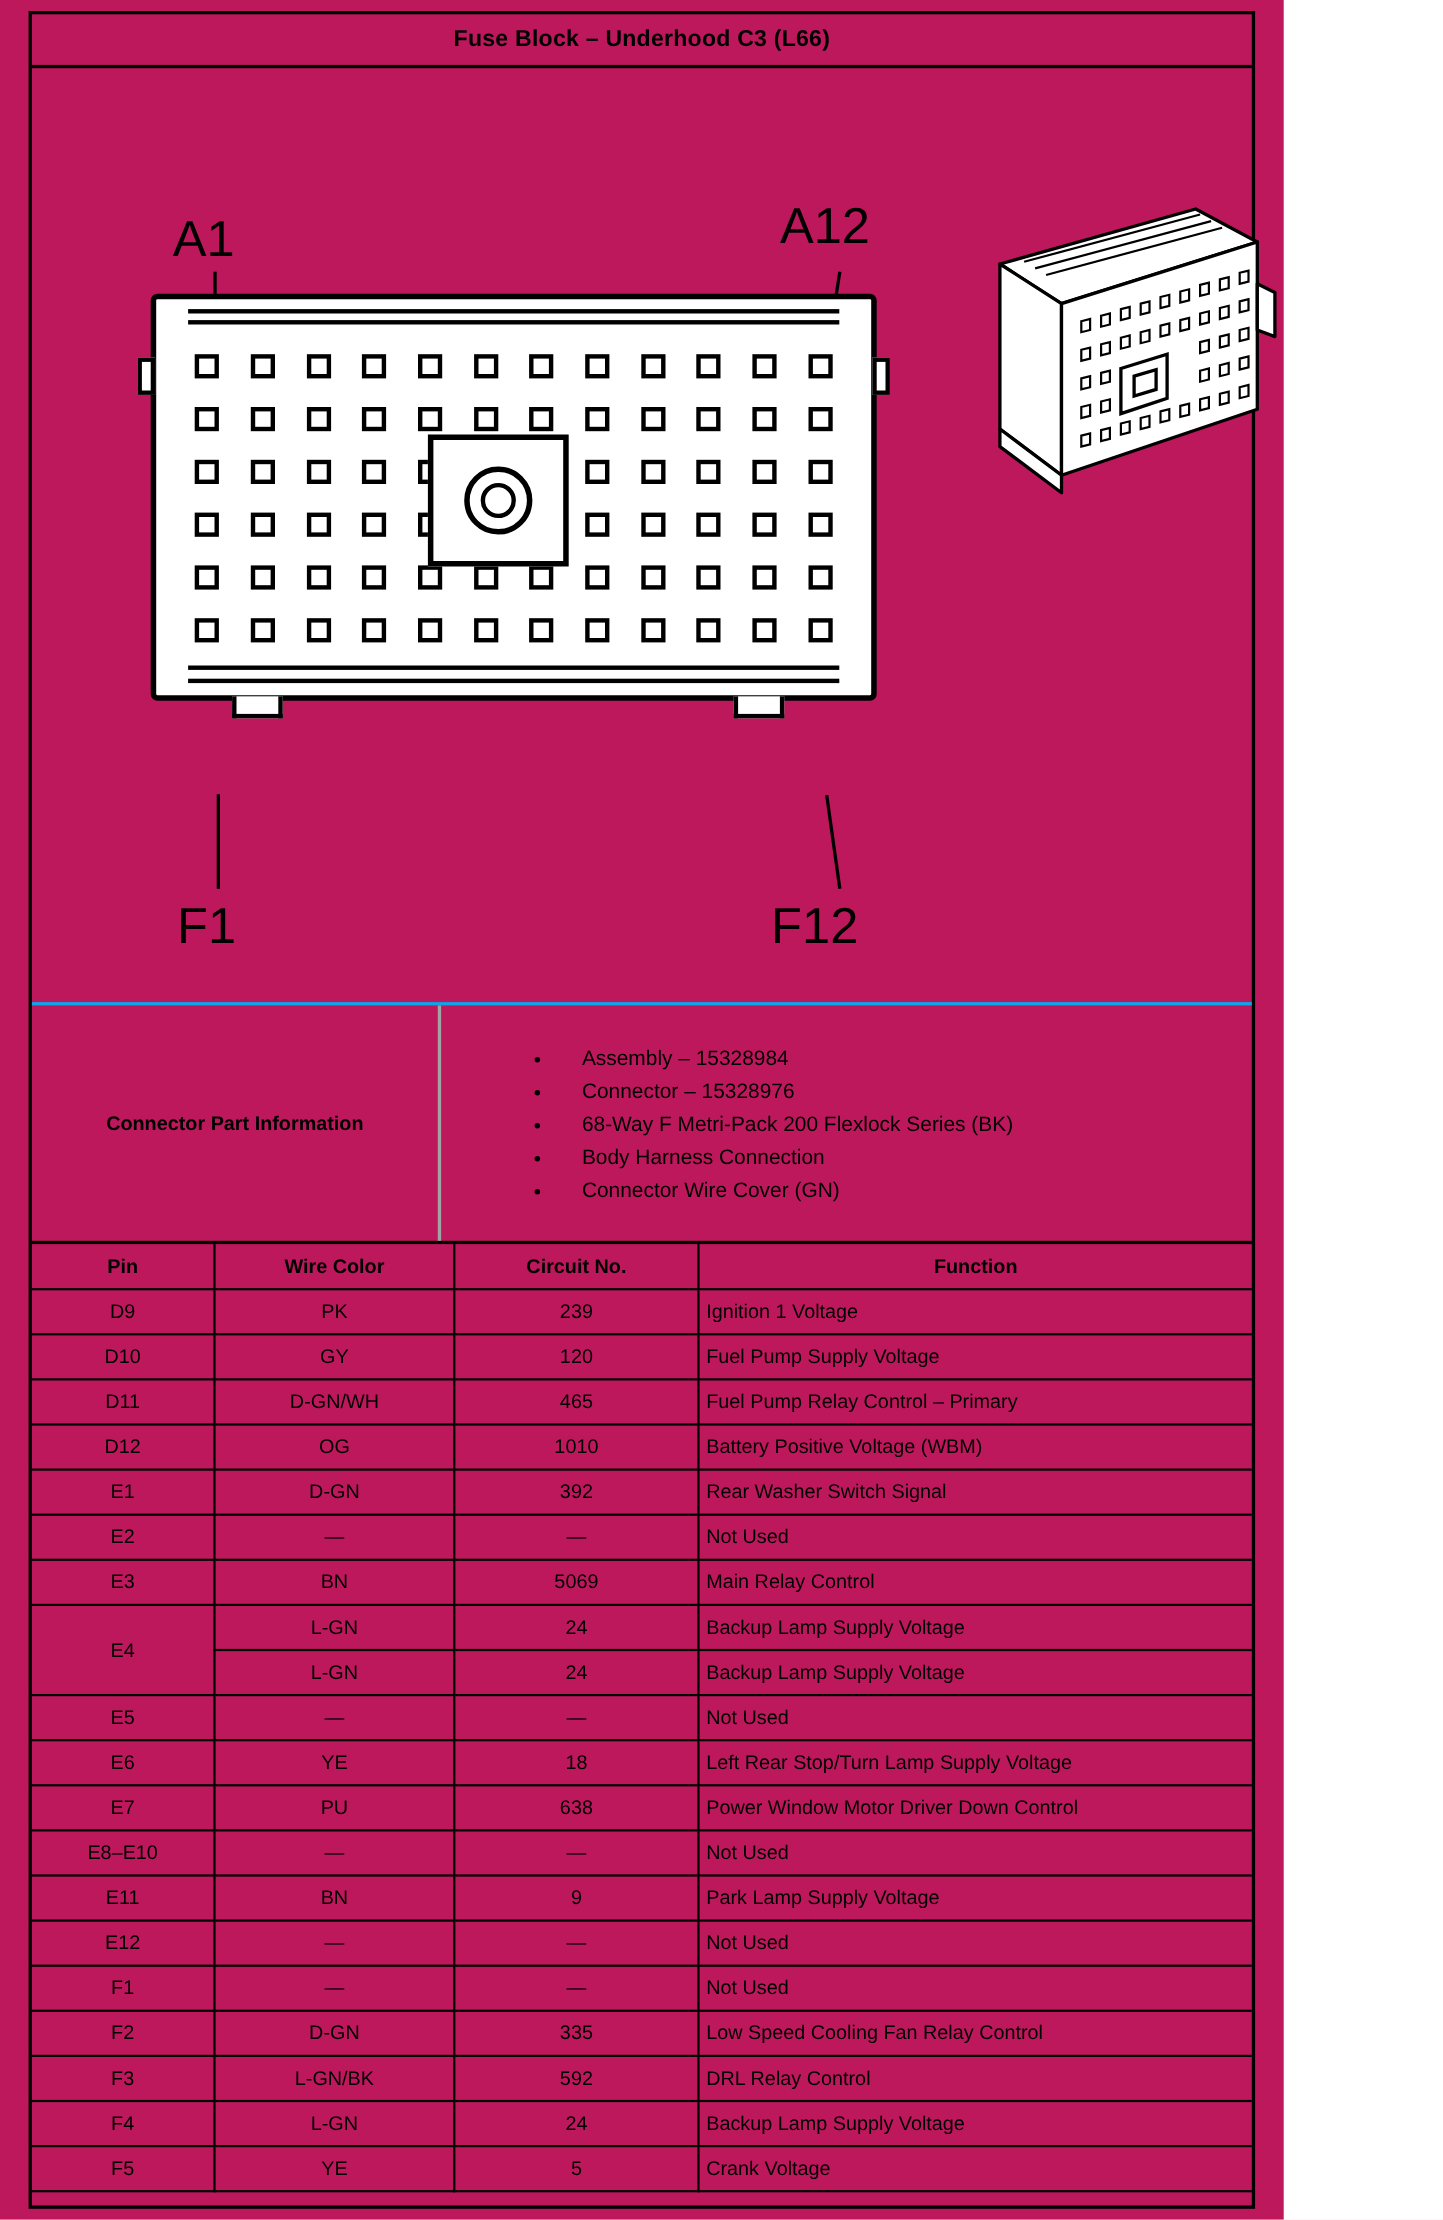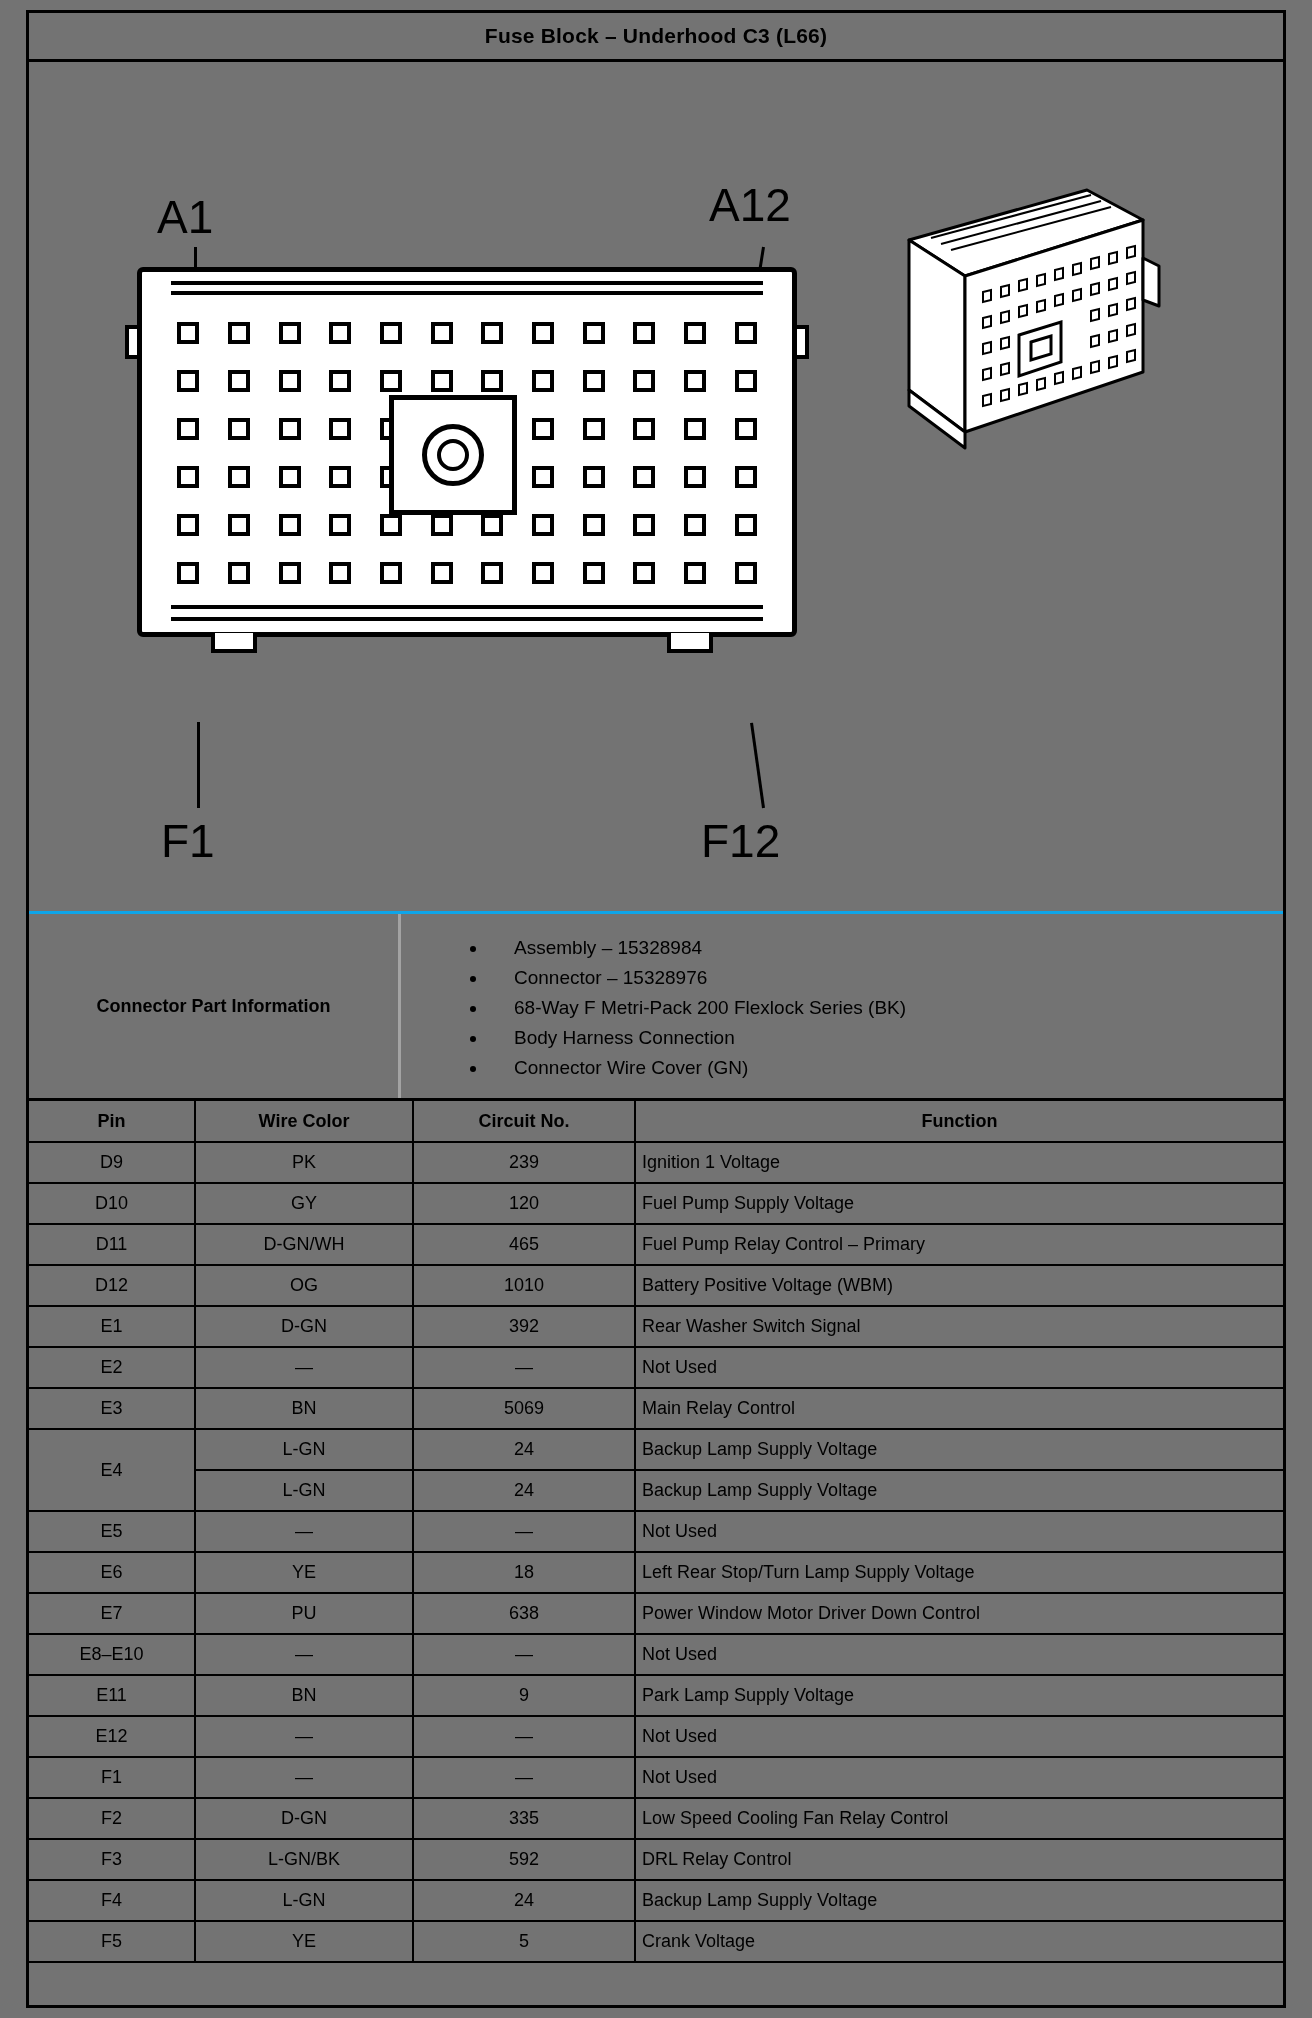"Fuse Block – Underhood C3" .page { background: #737373 -> #be185d; width: 1312px -> 1167px }
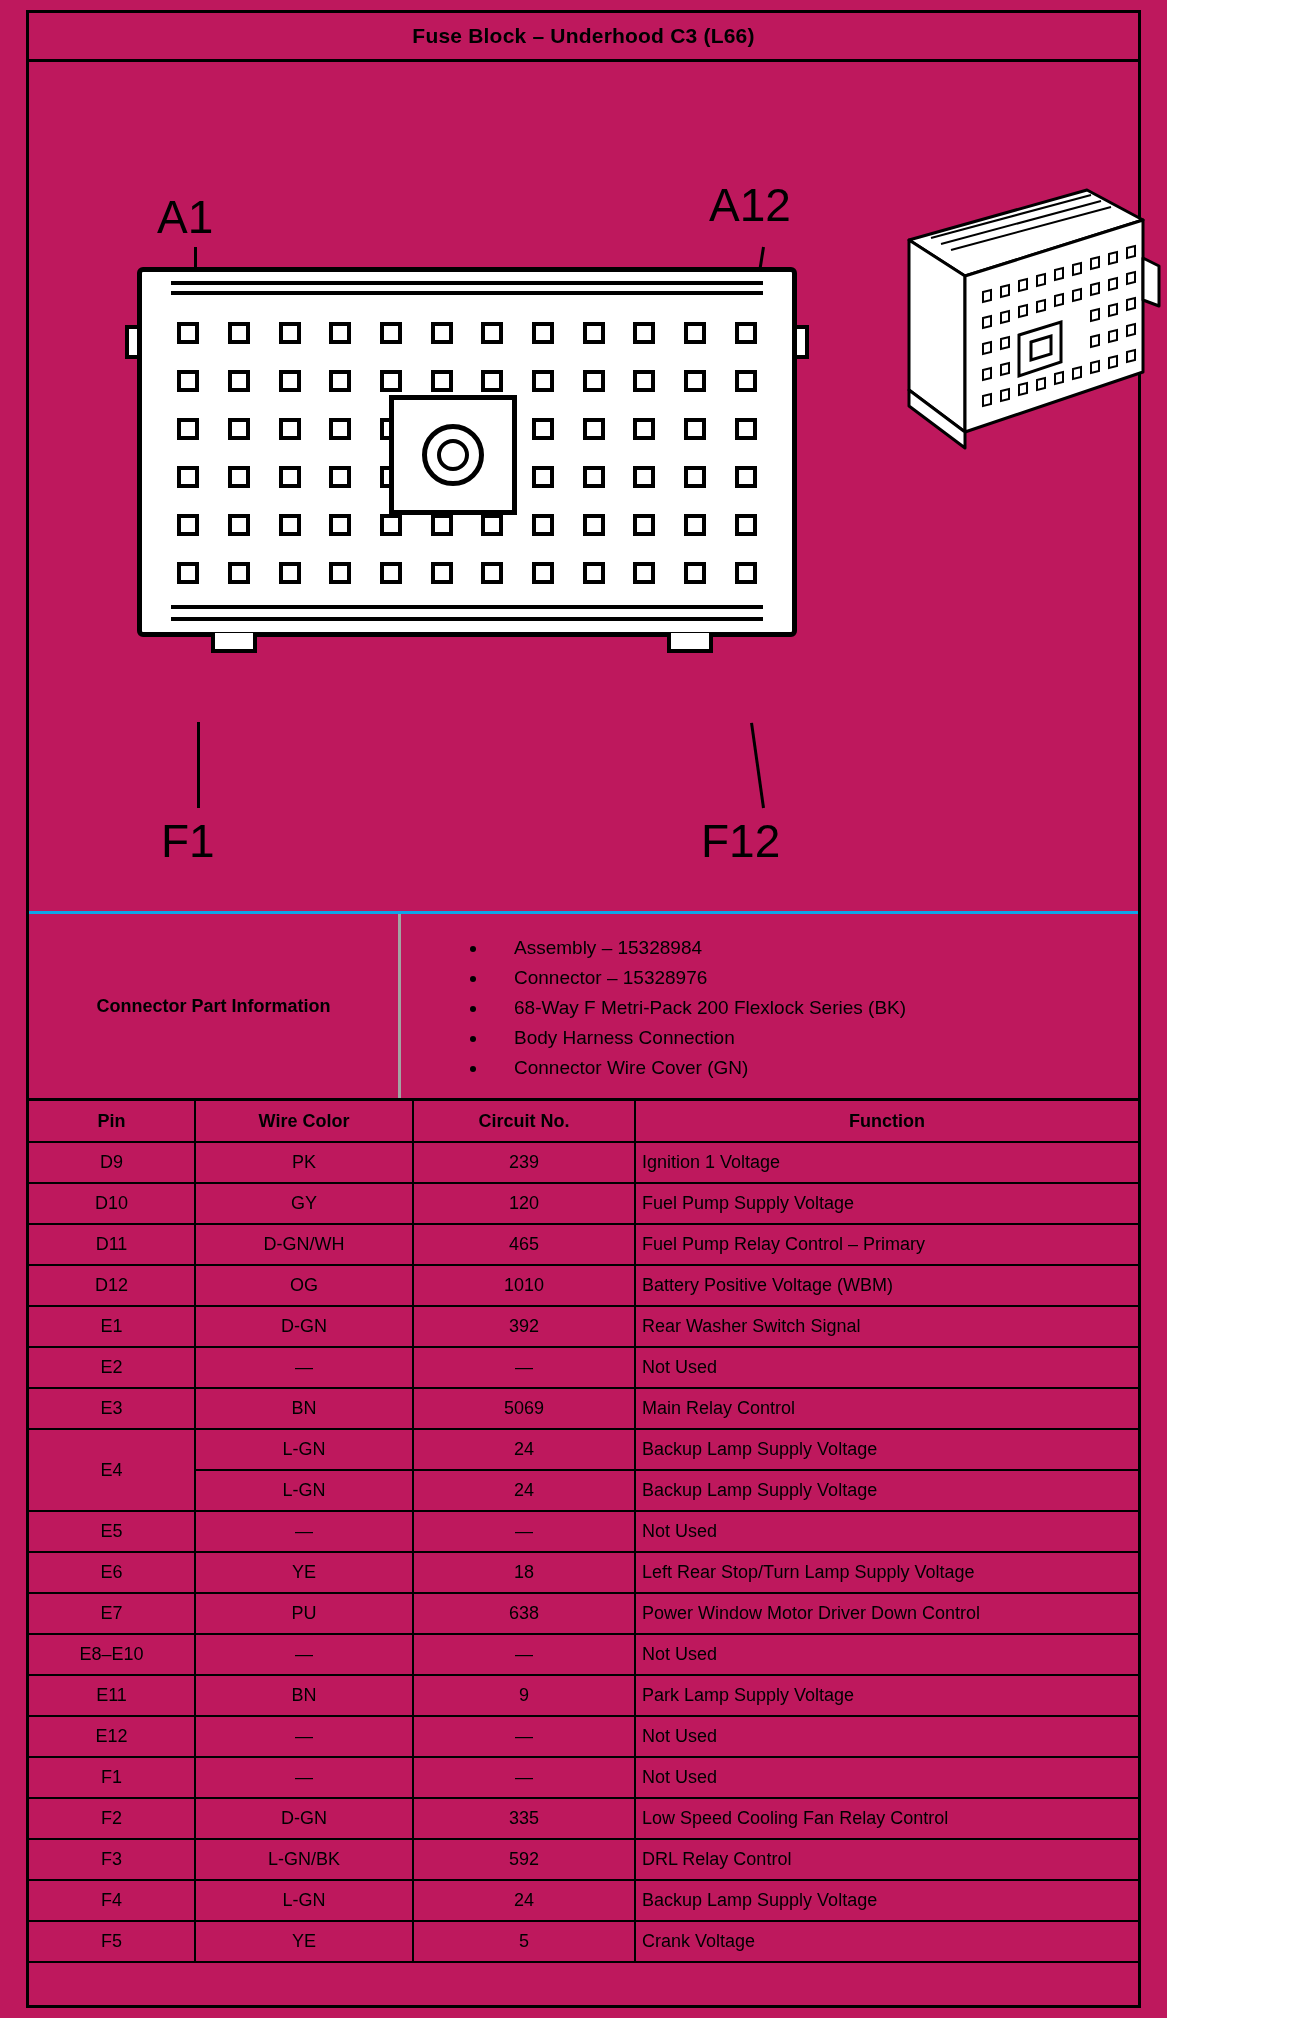"Assembly – 15328984" .partinfo-list ul { margin: 1px -> 16px }
